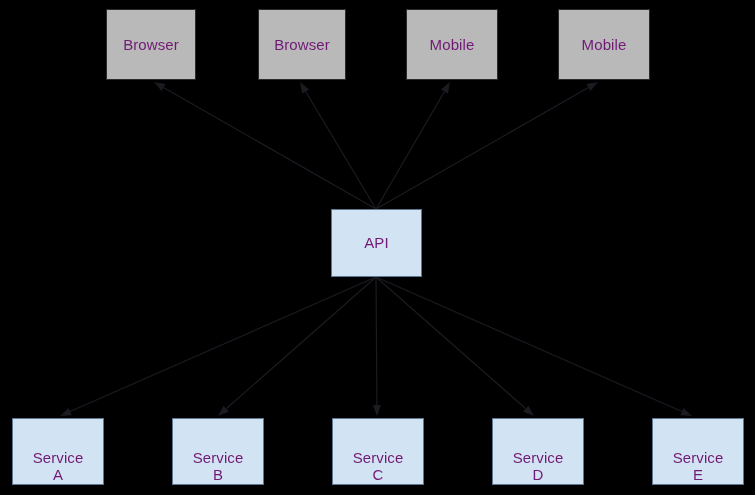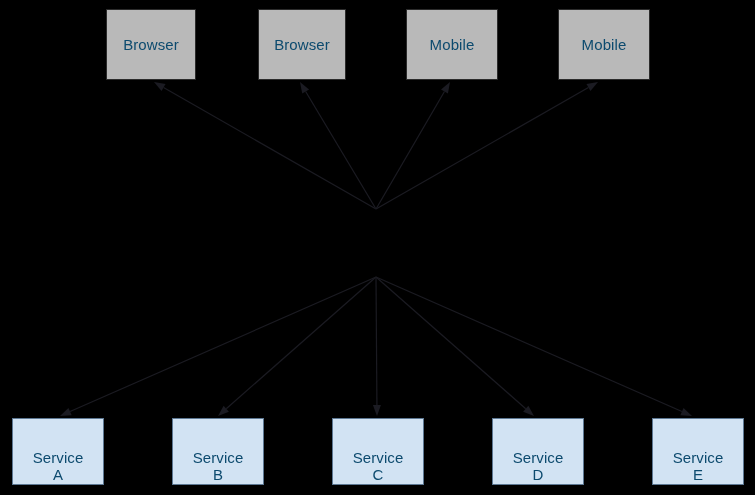"Browser" .node { color: #0c4a6e -> #701a75 }
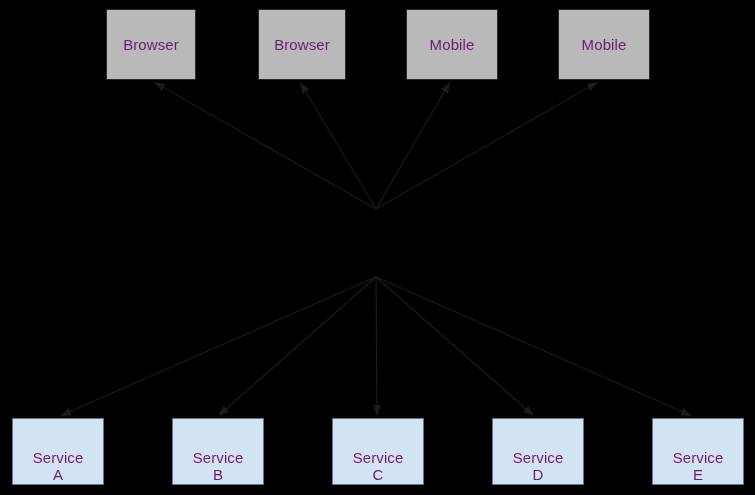"API" div.node { html: none -> <div> <span>API</span> </div> }
